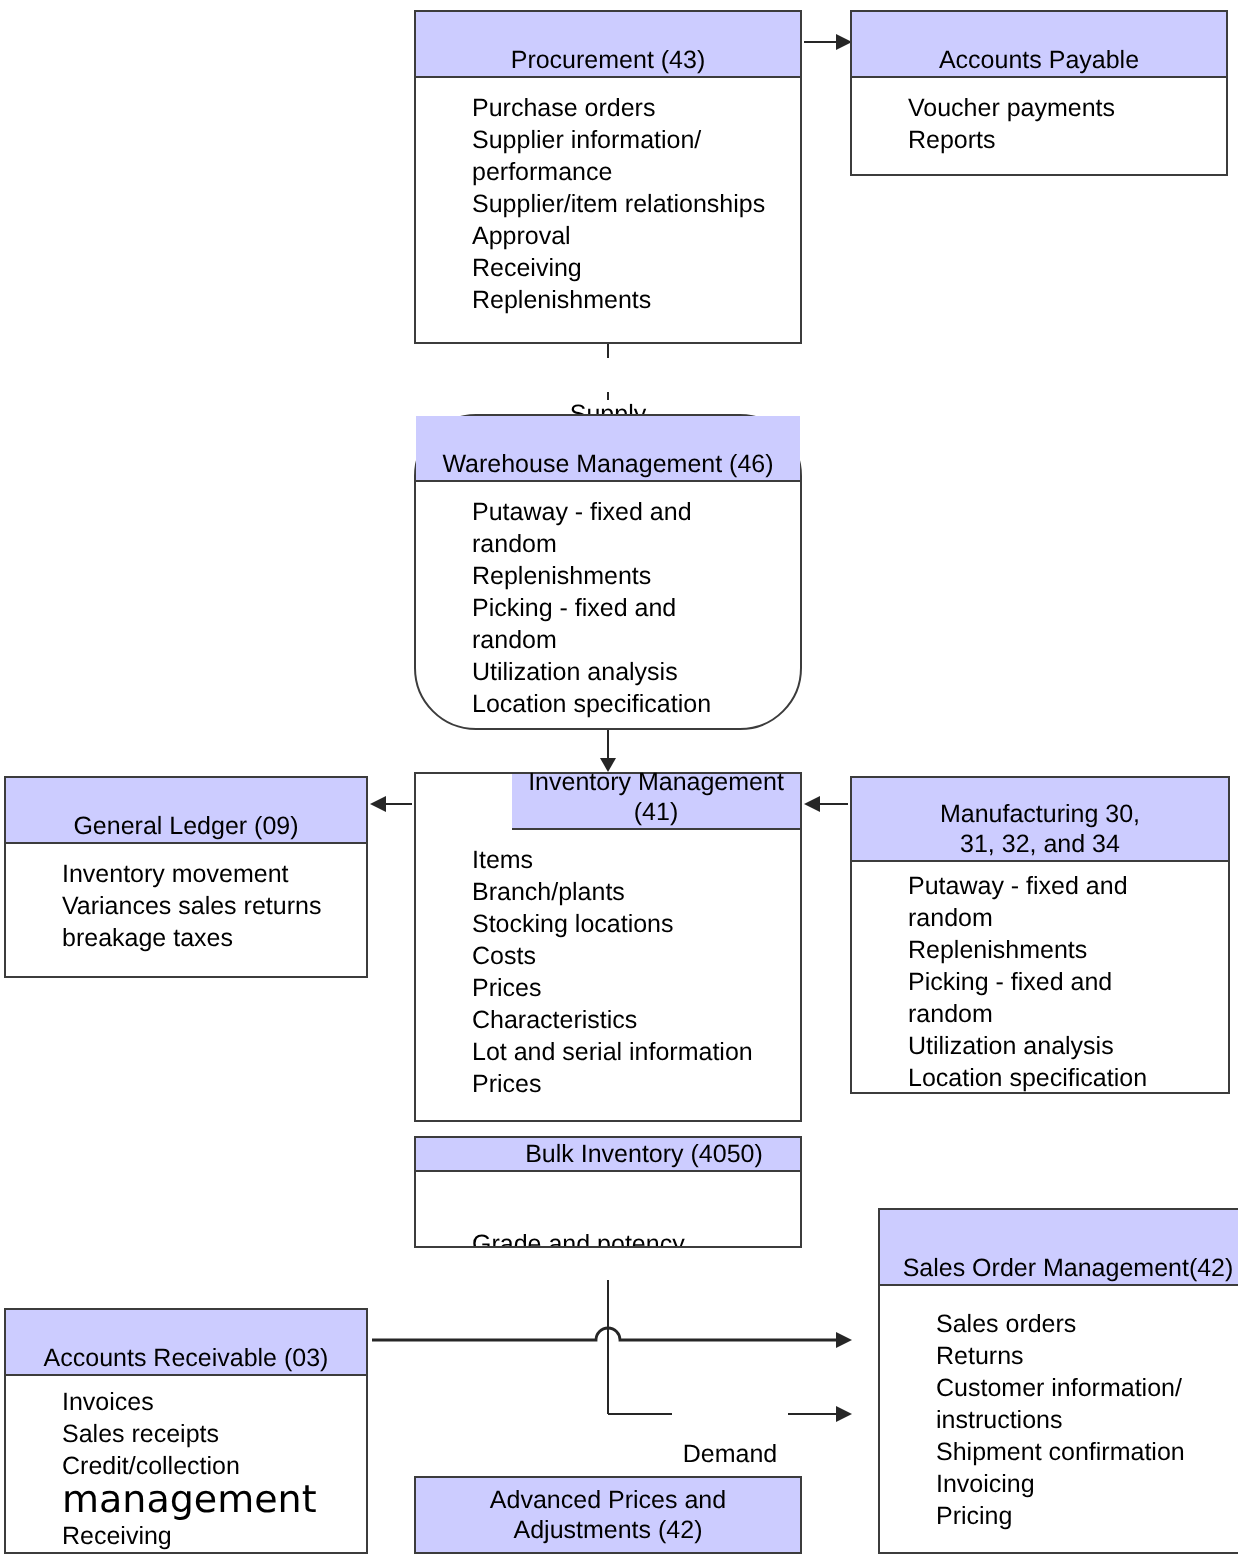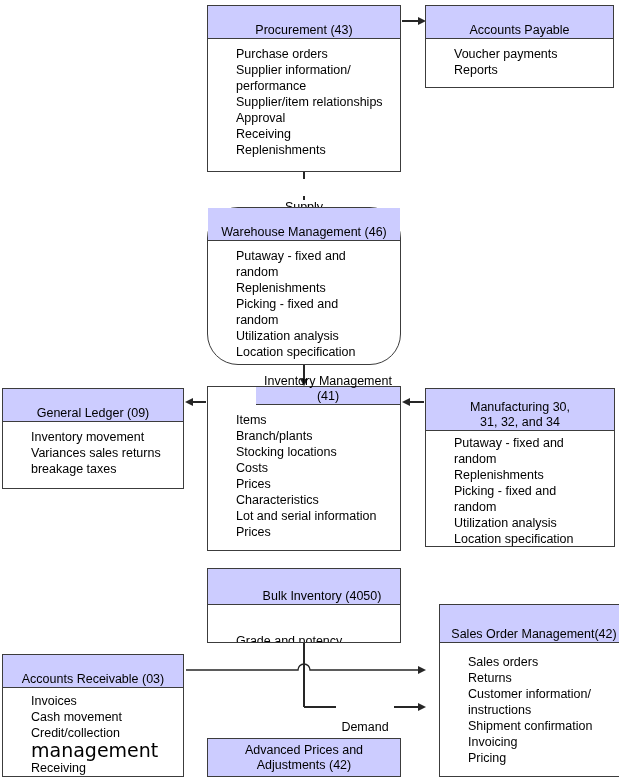"Inventory Management (41)" div.box-header { height: 18px -> 28px }
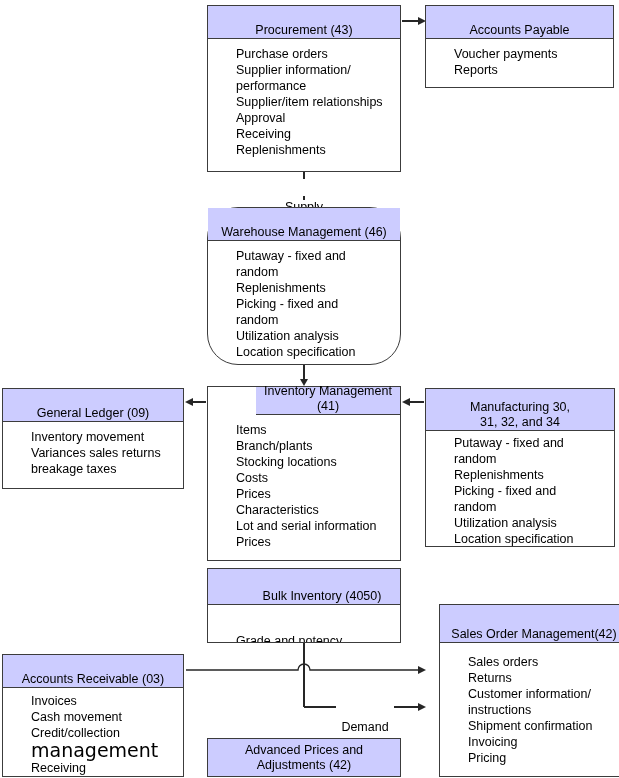"Bulk Inventory (4050)" div.box-header { height: 36px -> 17px }
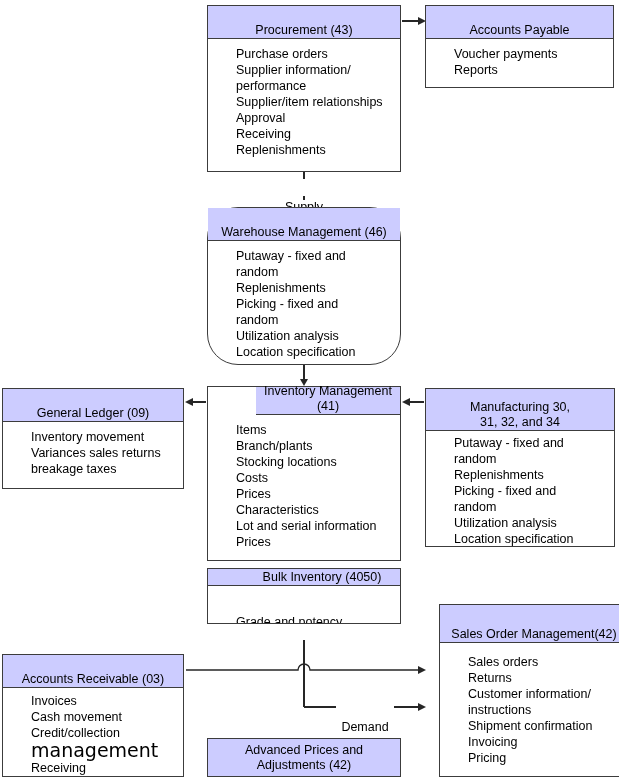"Cash movement" div.list-line { text: Cash movement -> Sales receipts }
